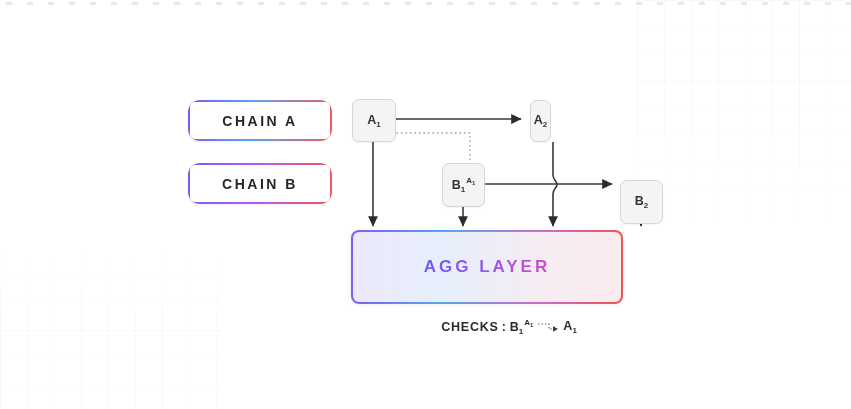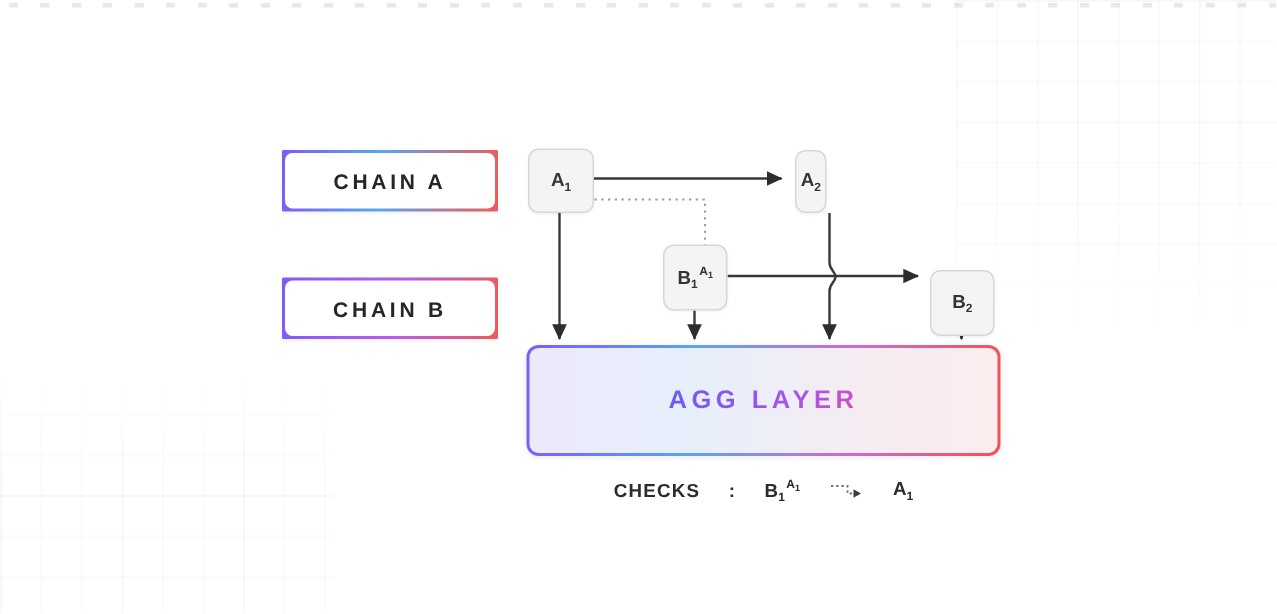"CHAIN A" .gbox { border-radius: 1px -> 12px }
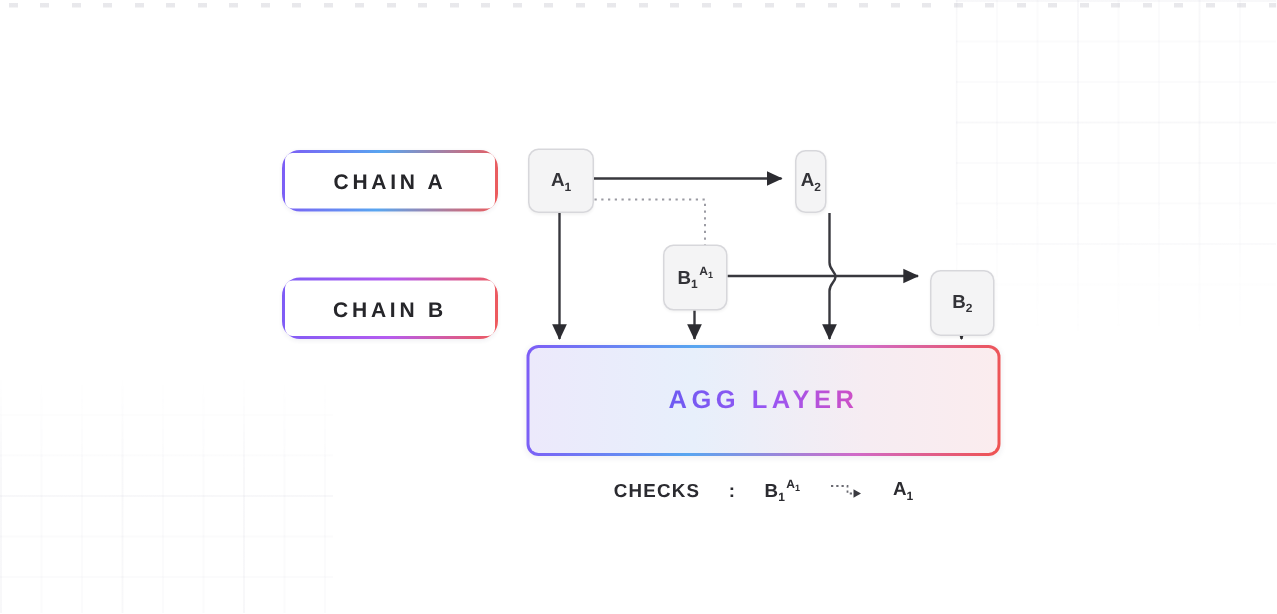"CHAIN B" .gbox.chain-b { margin-top: 22px -> none }
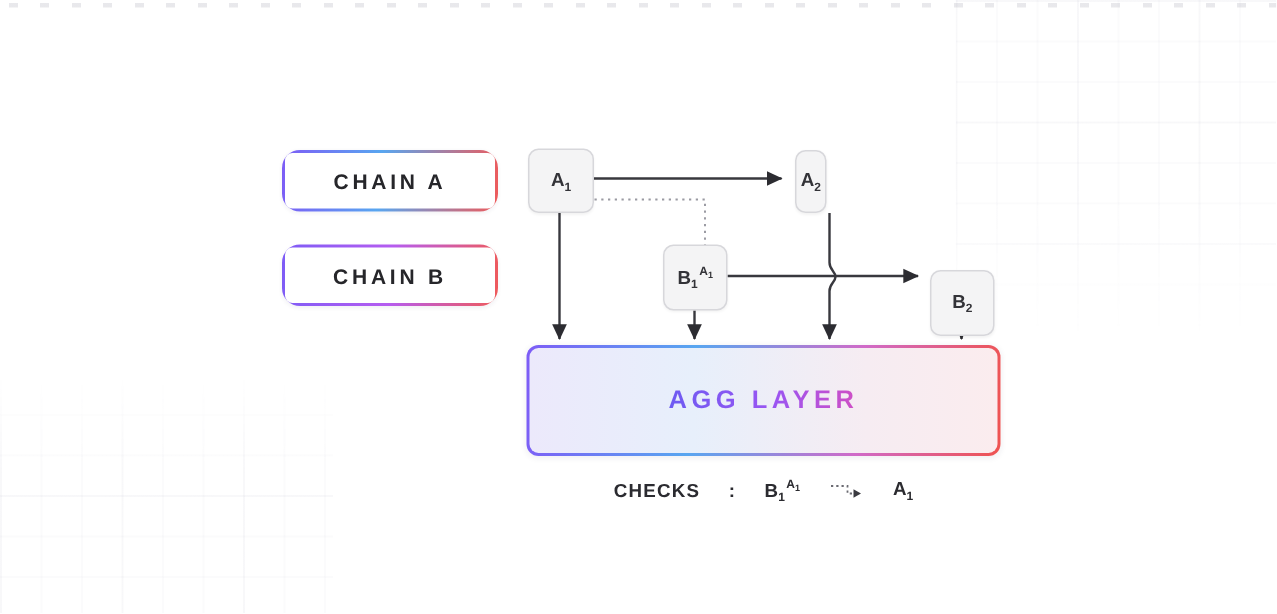"AGG LAYER" .agg { width: 316px -> 272px }
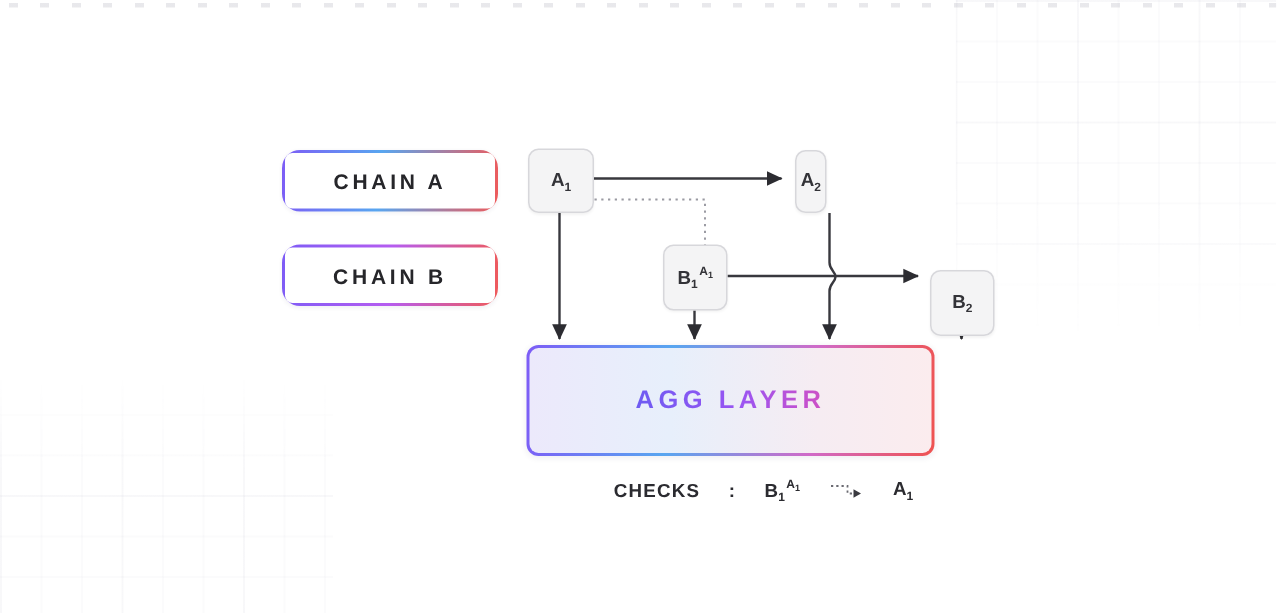"CHECKS" .checks { gap: 19px -> 3px }
